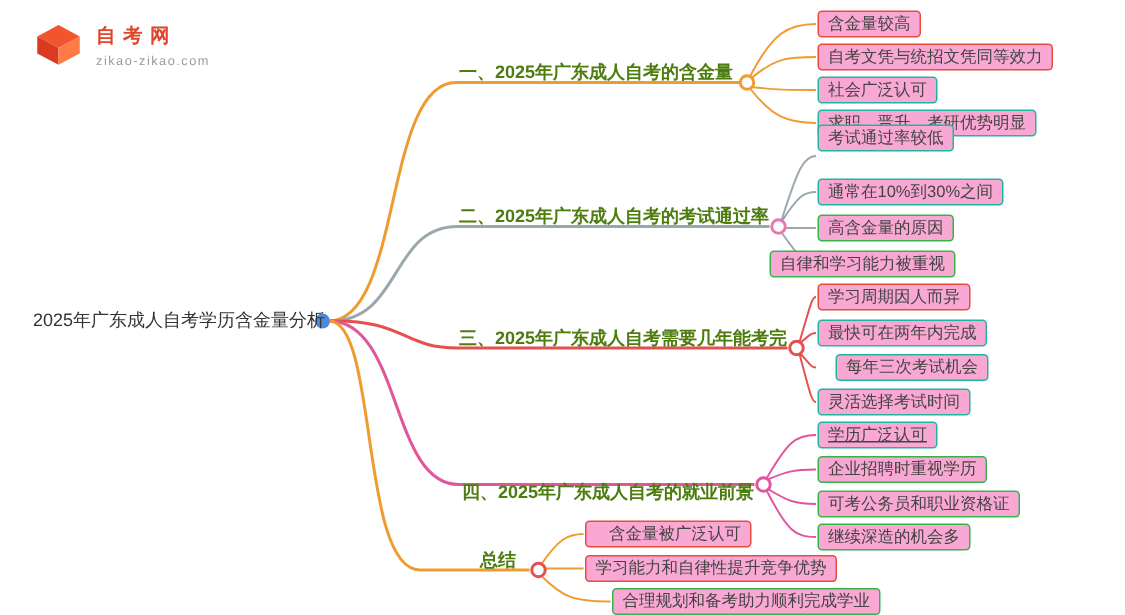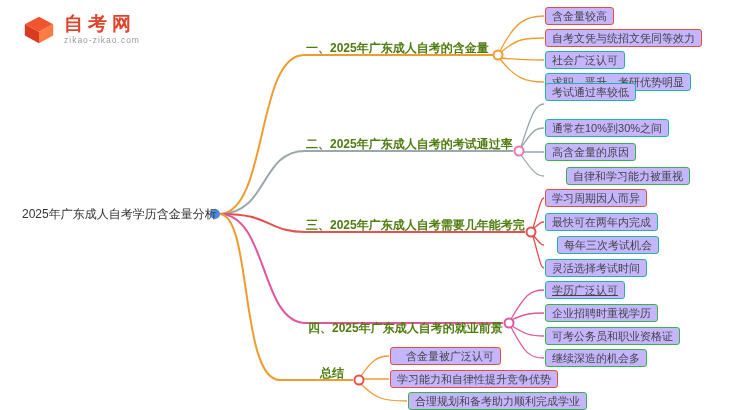"自考网" .logo-name { font-size: 19px -> 13px }
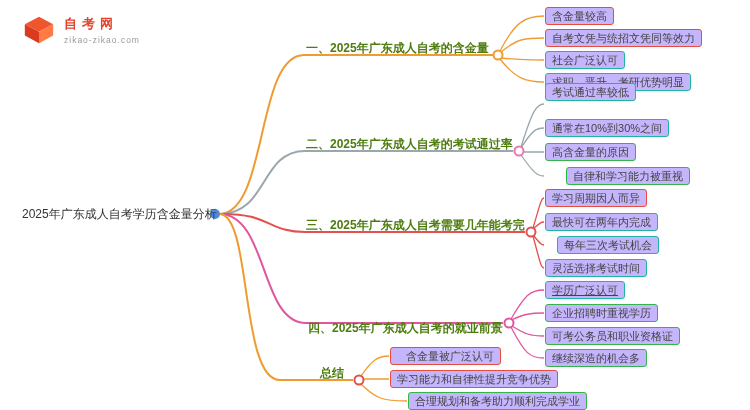"含金量较高" .node { background: #c4b5fd -> #f9a8d4 }
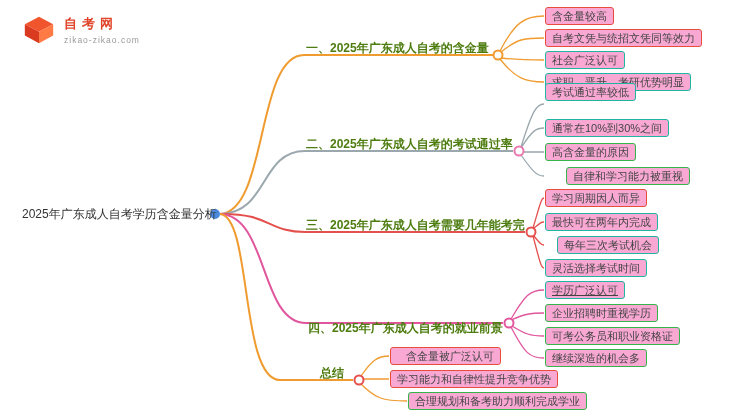"自律和学习能力被重视" div.node { left: 566px -> 513px }
